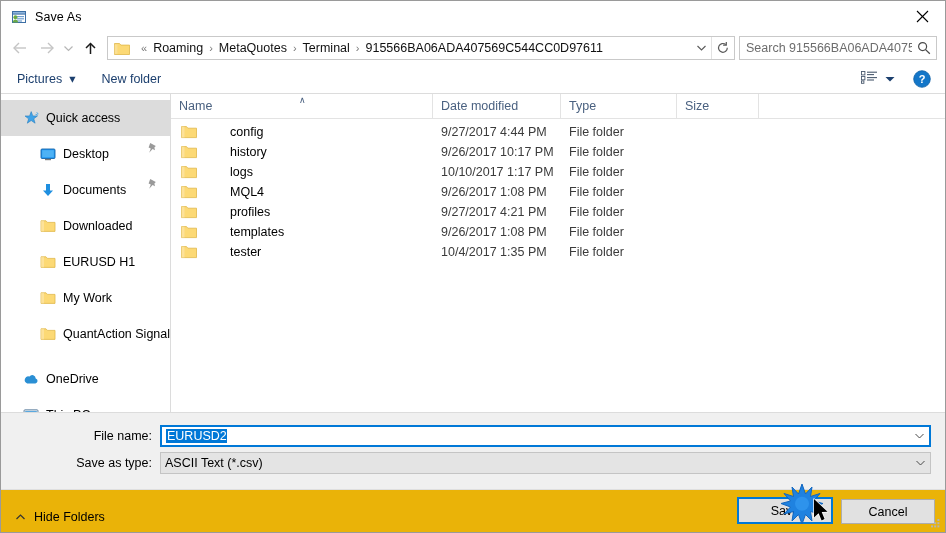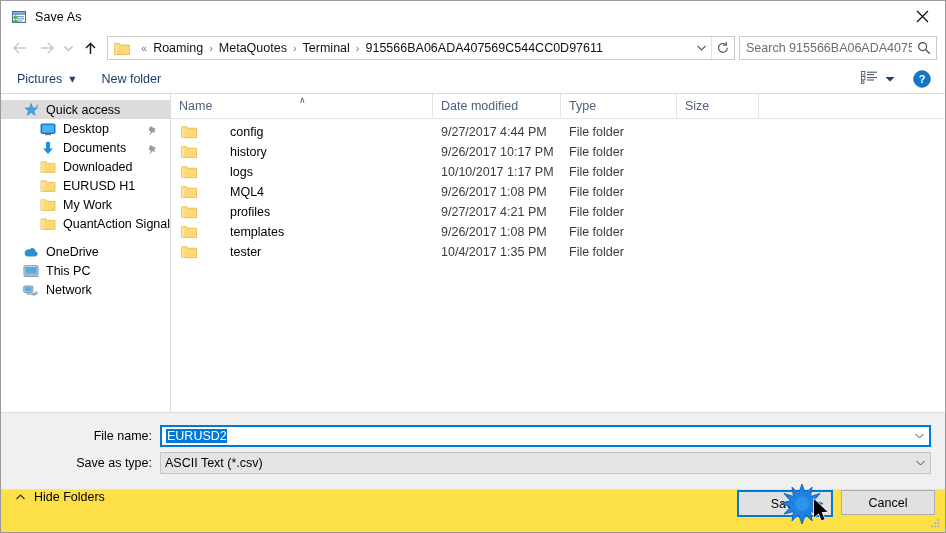"Quick access" .nav-item { height: 19px -> 36px }
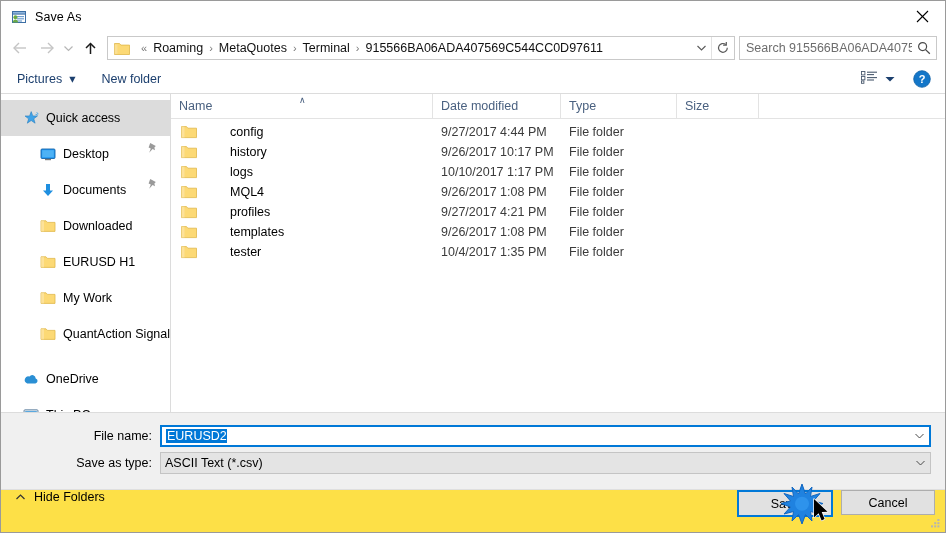"Hide Folders" .footer { align-items: flex-start -> flex-end; background: #fde047 -> #eab308 }
